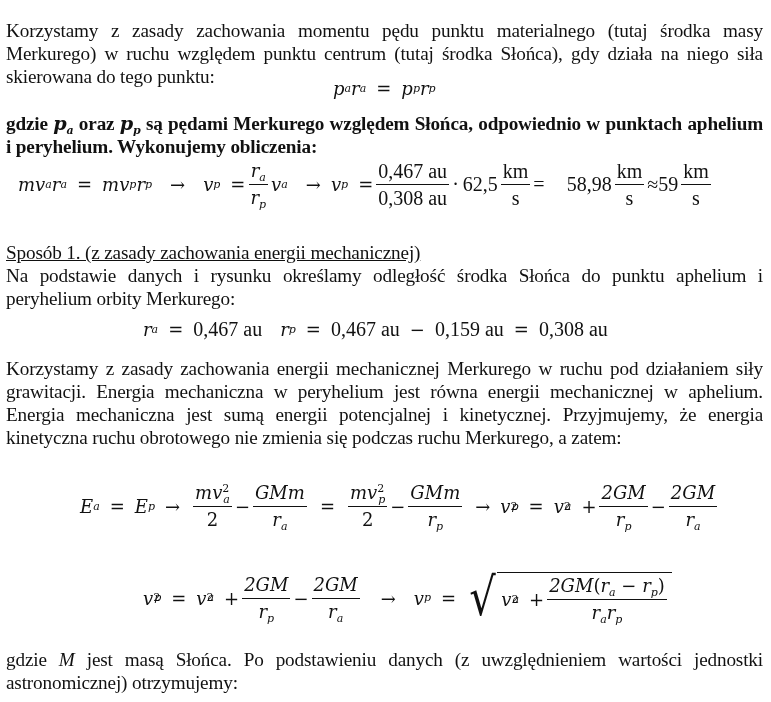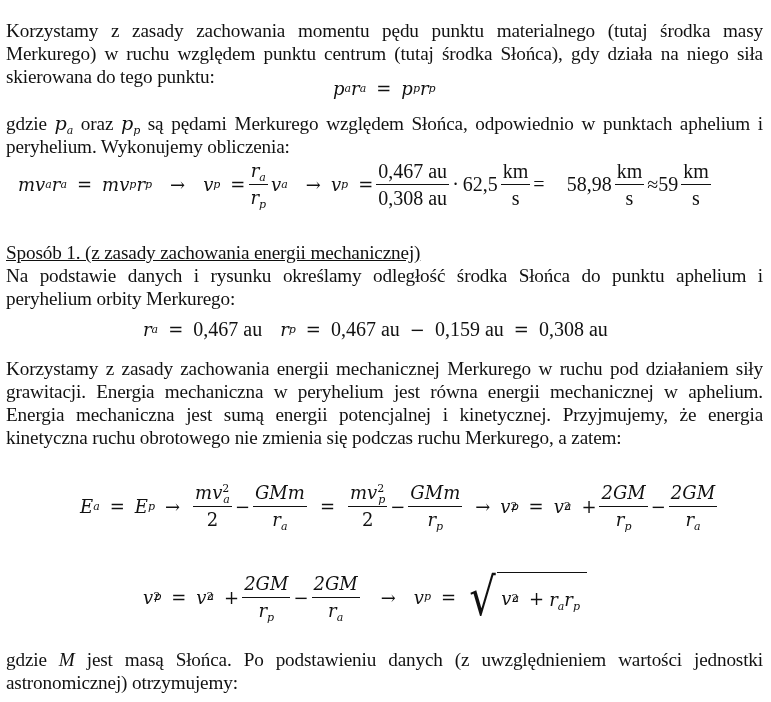"gdzie pa oraz pp są" .p.last-line { font-weight: none -> bold }
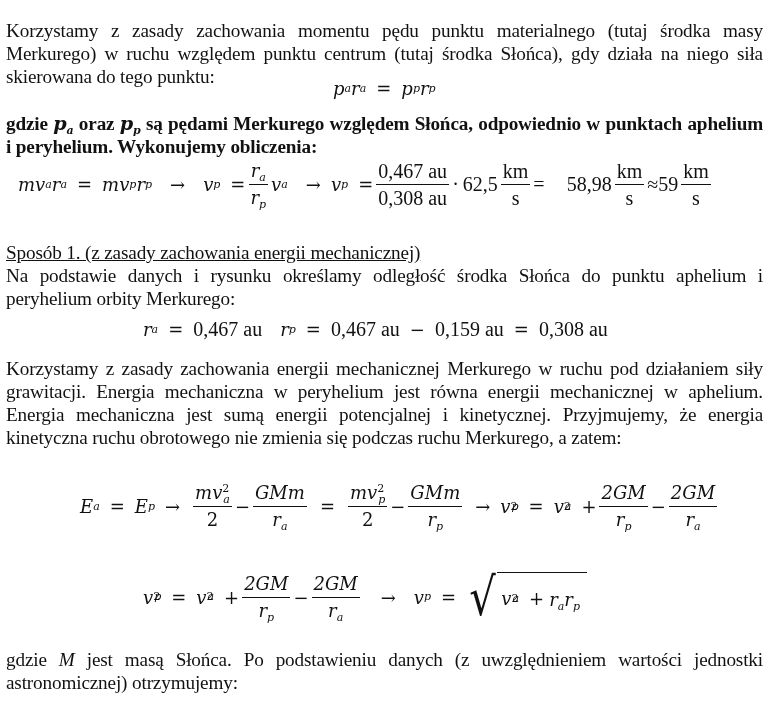"2GM(ra − rp)" span.num { html: none -> <span><span>2GM</span><span>(</span><span>r</span><sub>a</sub> <span>−</span> <span>r</span><sub>p</sub><span>)</span></span> }
